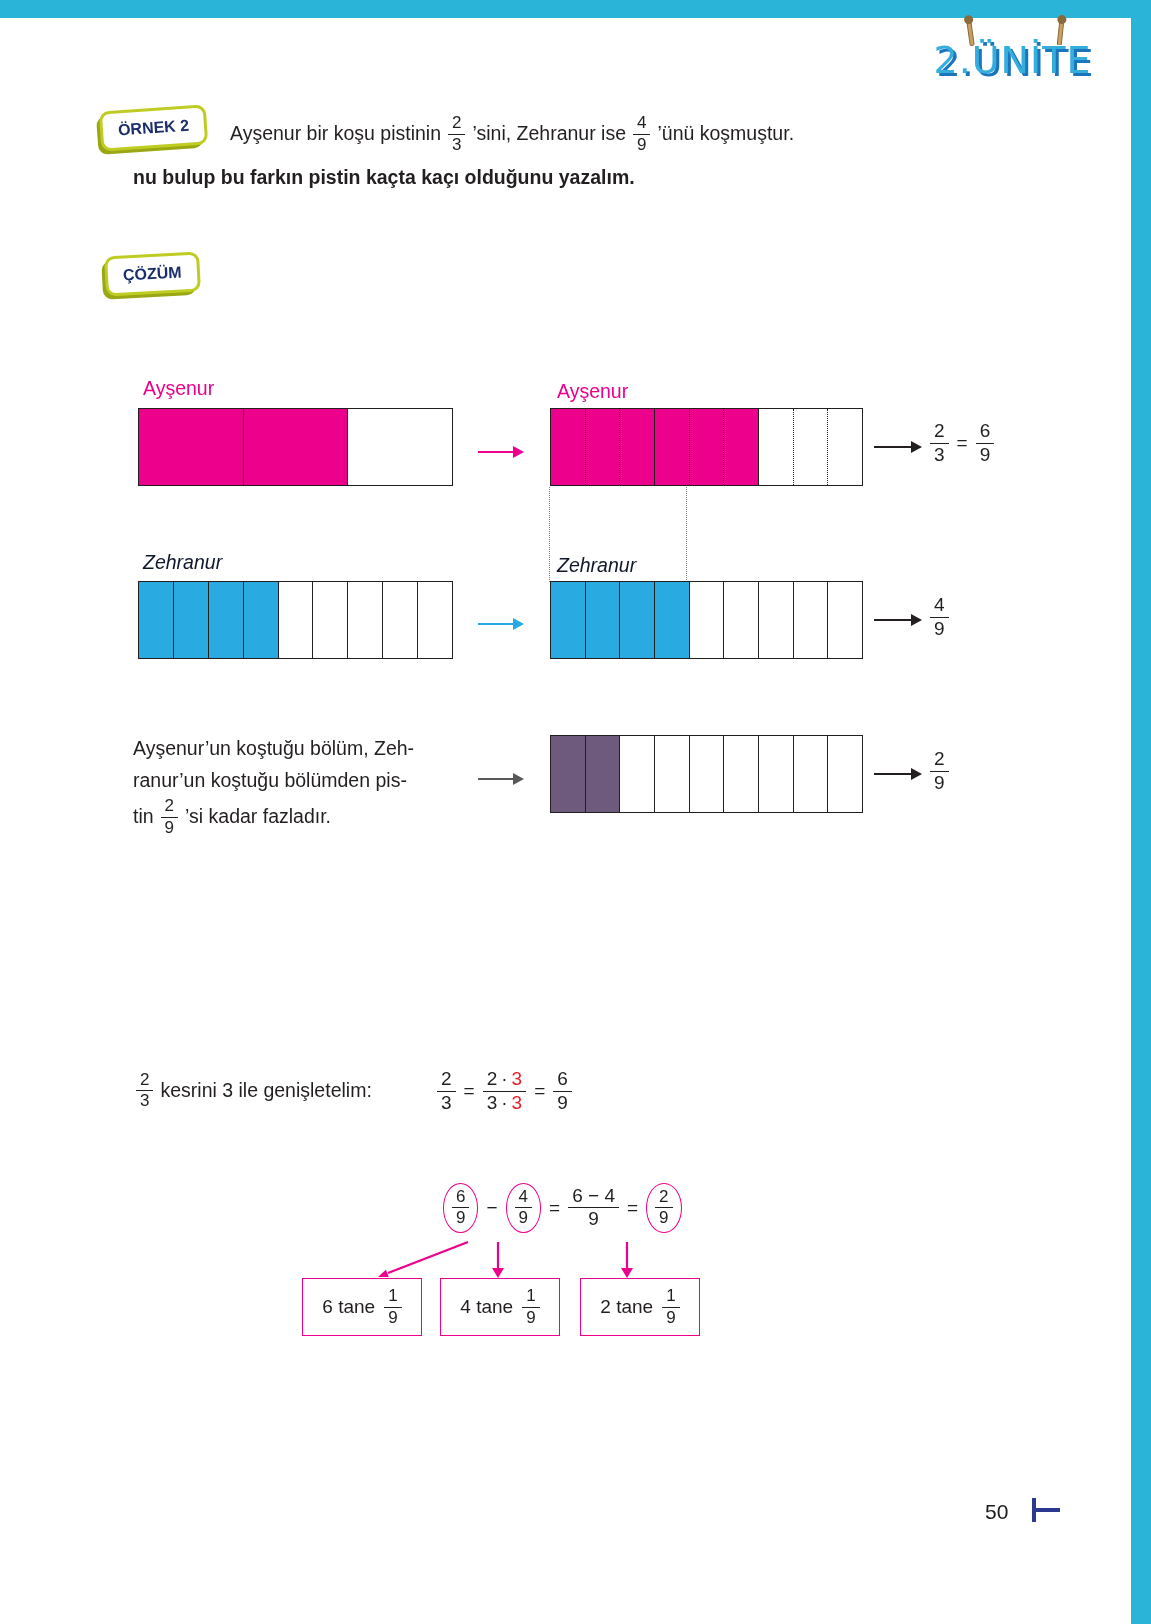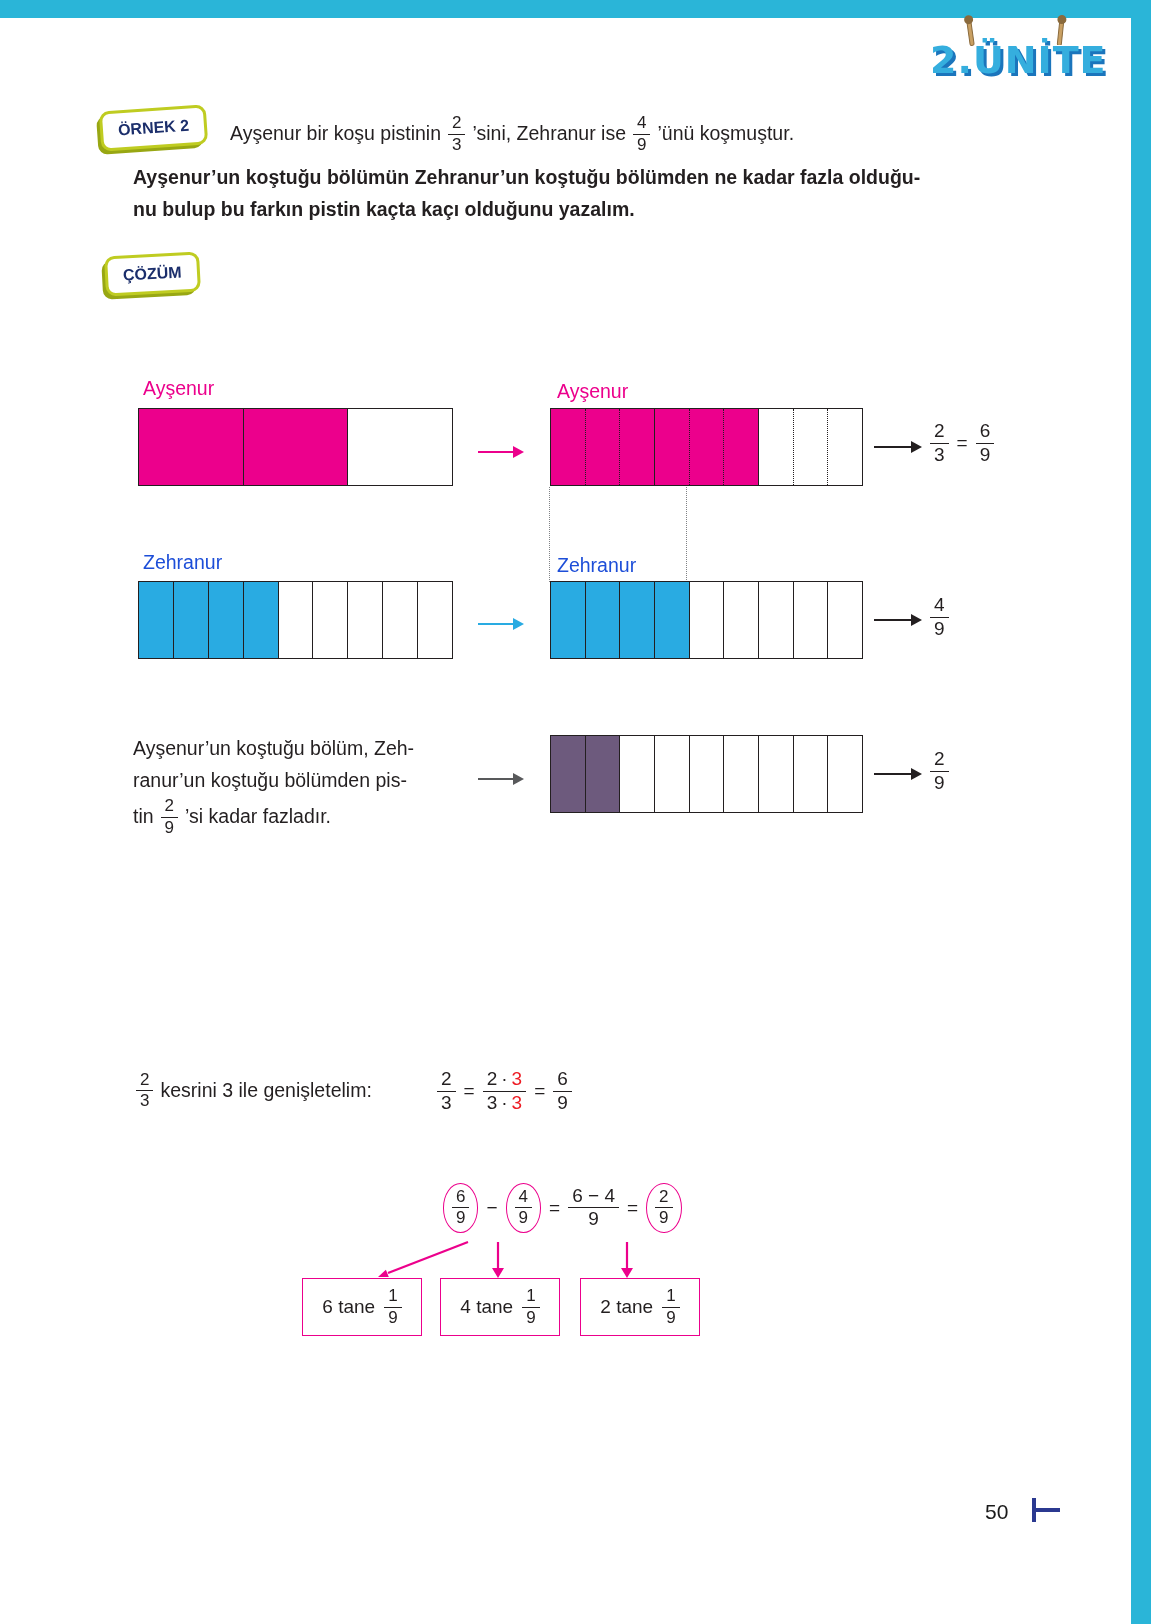"2.ÜNİTE" .unit-text { font-weight: 700 -> 400 }
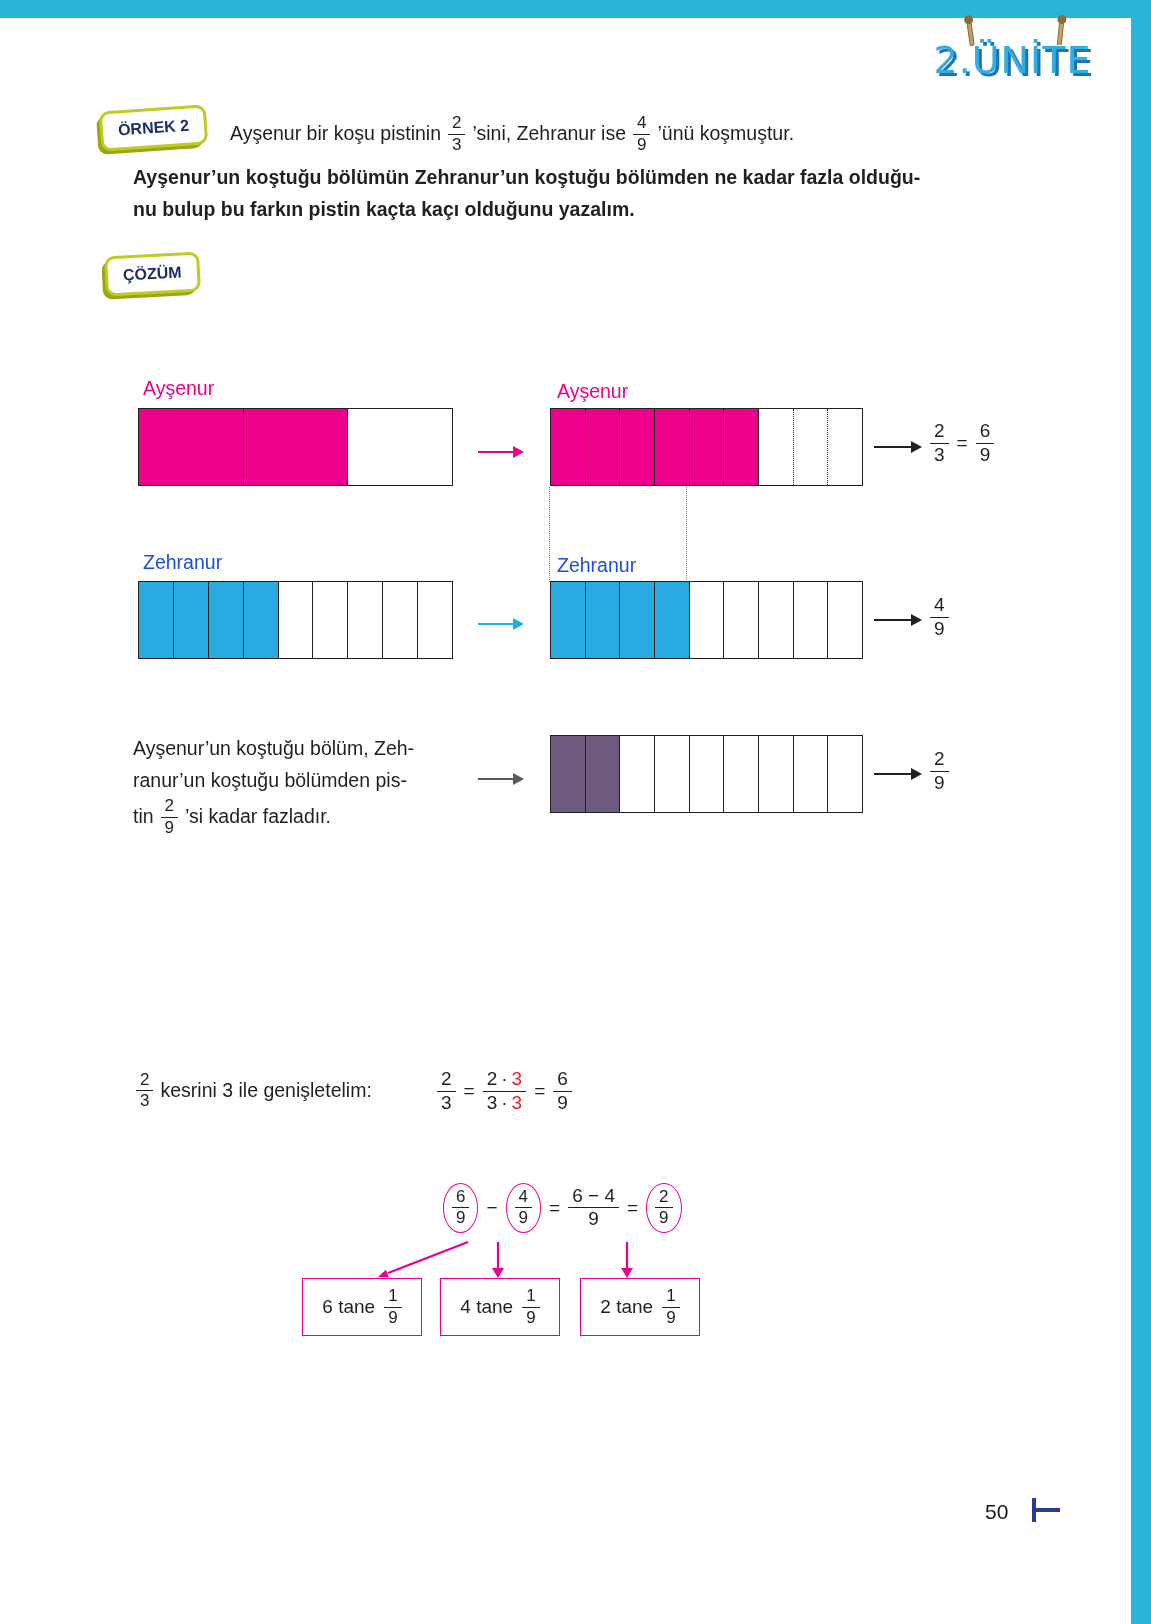"Ayşenur’un koştuğu bölümün Zehranur’un" div { html: <div>Ayşenur’un koştuğu bölümün Zehranur’un koştuğu bölümden ne kadar fazla olduğu-</div> -> none }
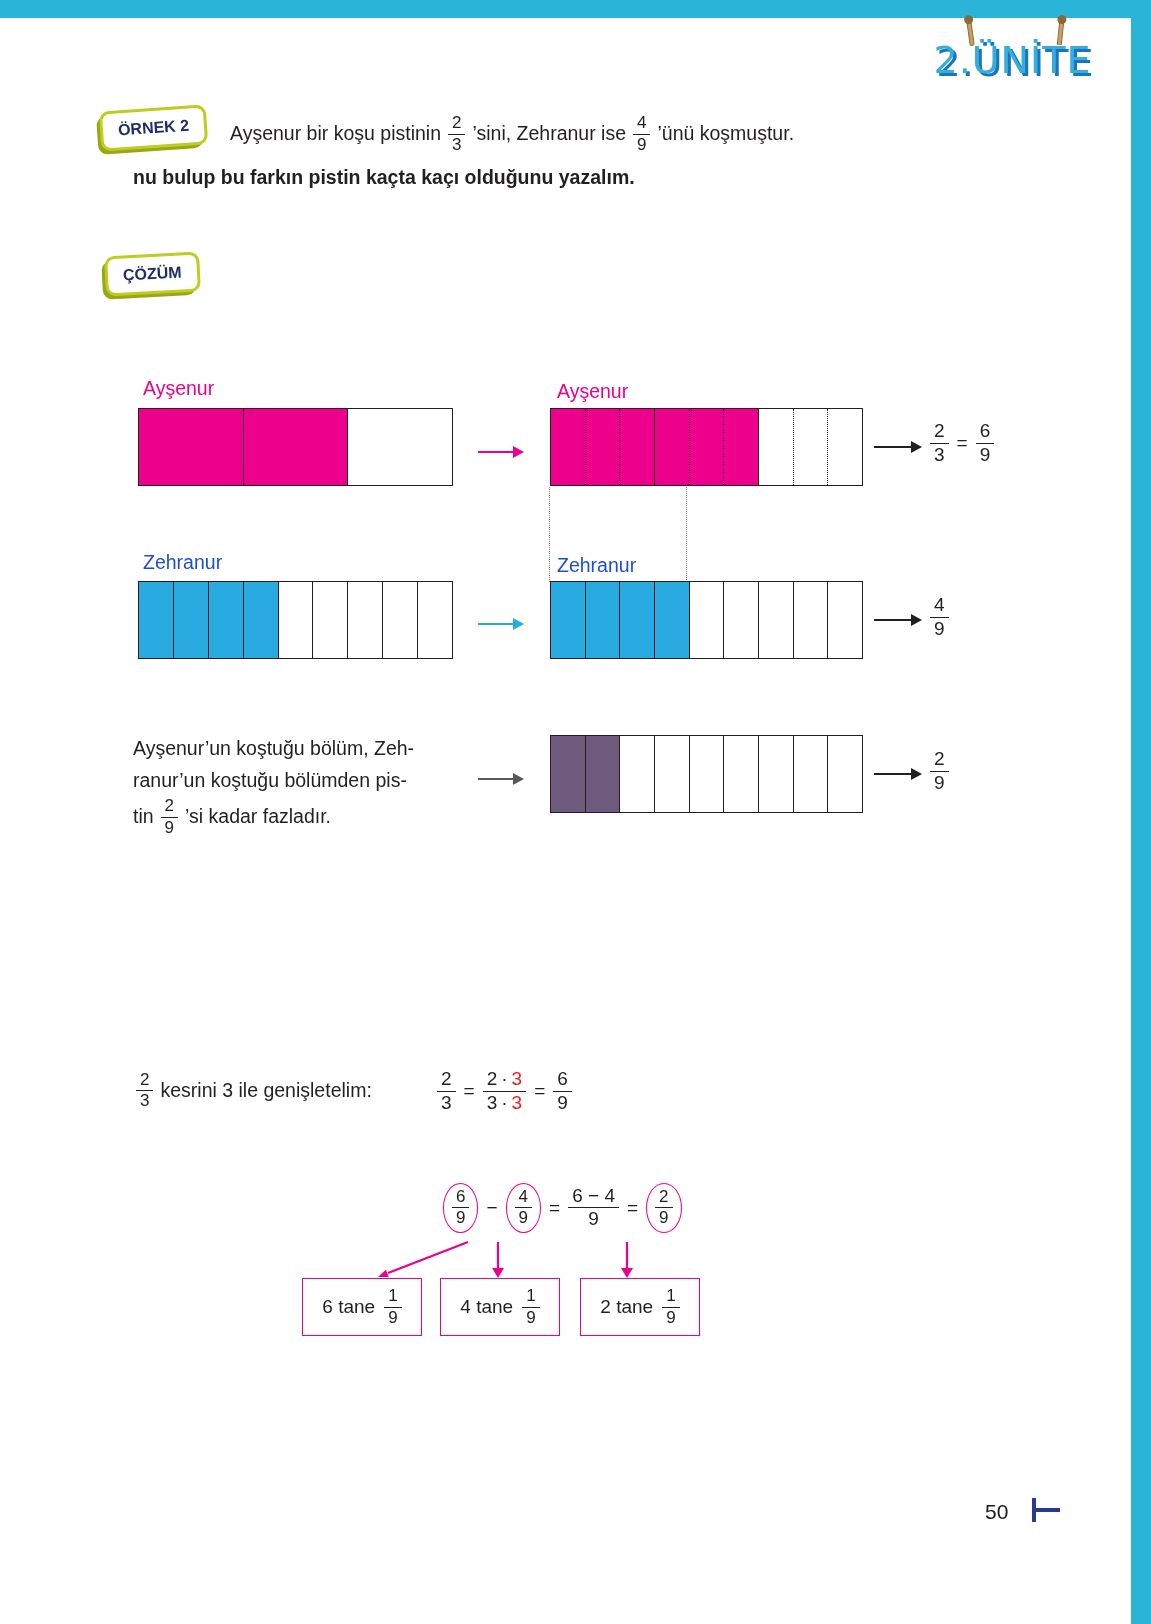"Zehranur" .lbl-blue { color: #1d4ed8 -> #0f172a; font-style: none -> italic }
